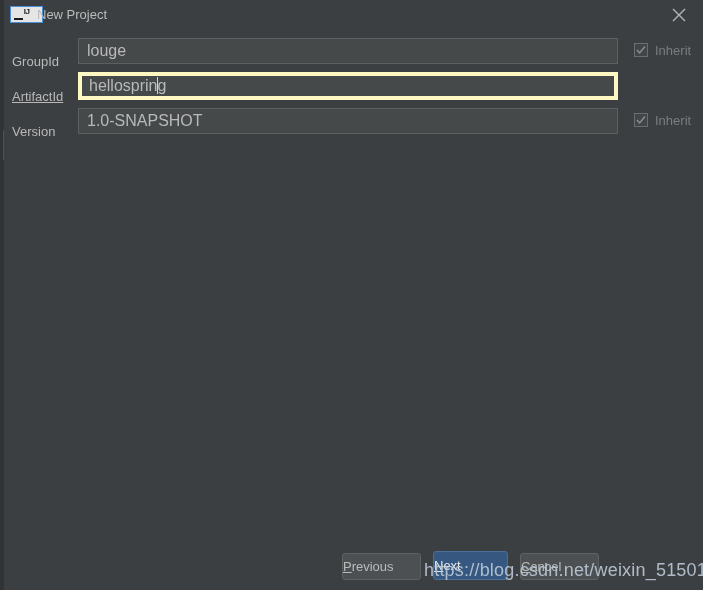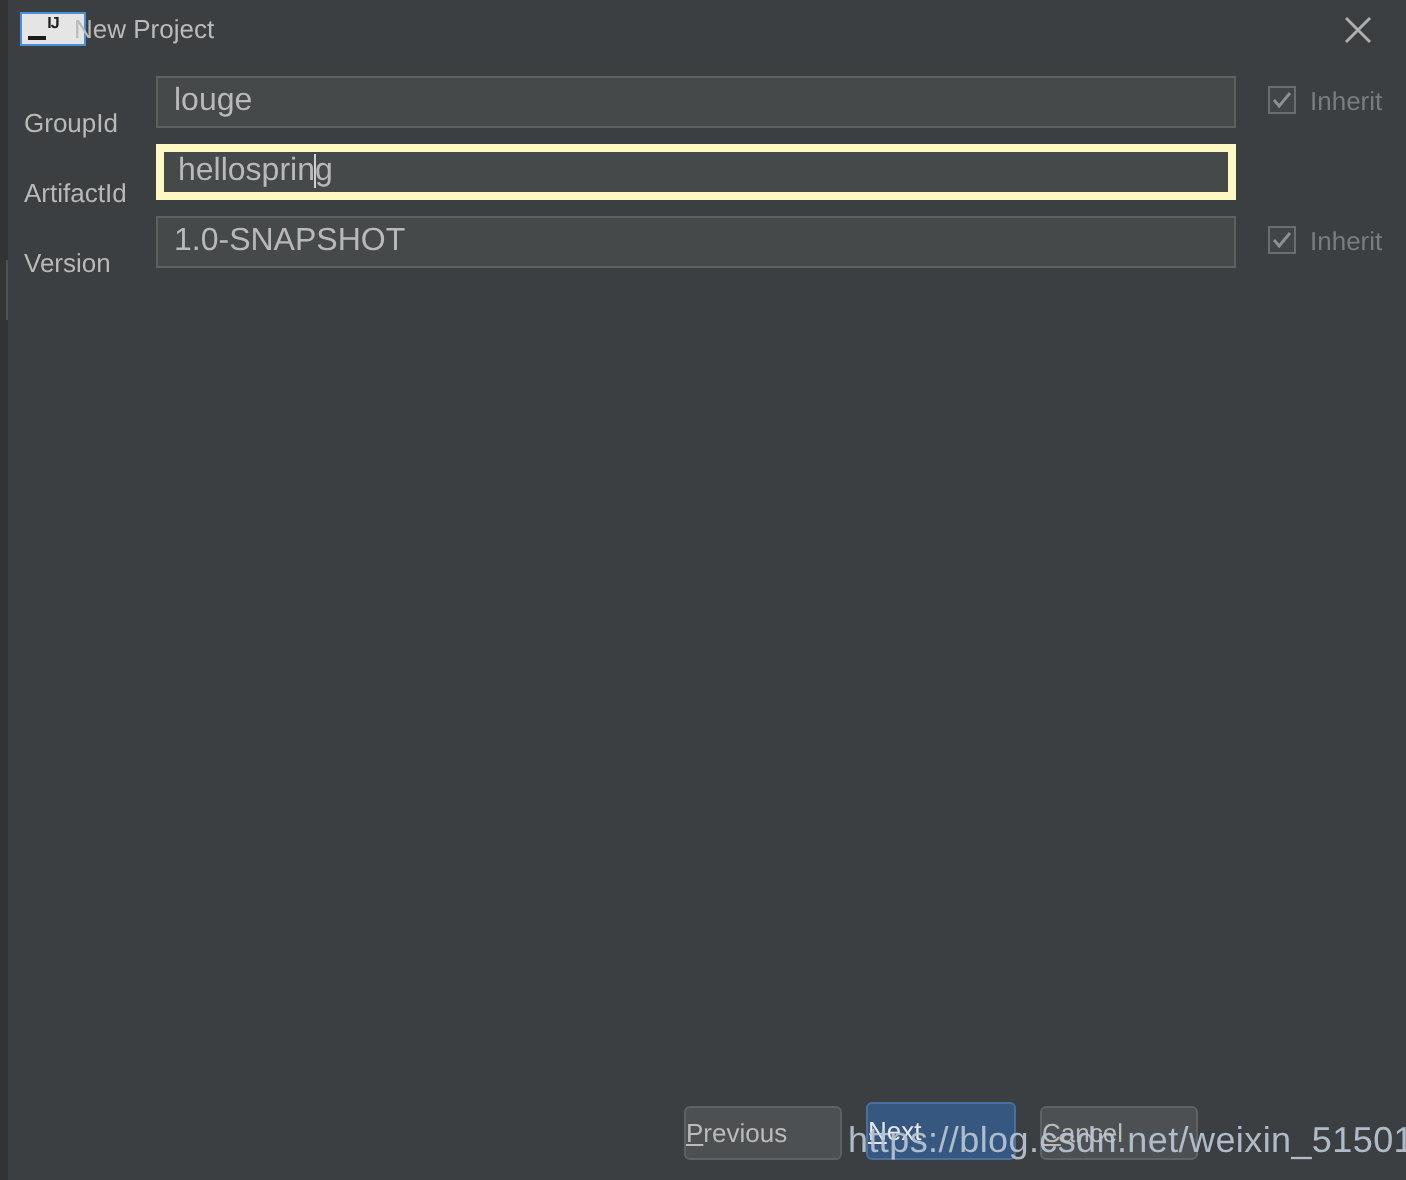"ArtifactId" div.row-label { text-decoration: none -> underline }
